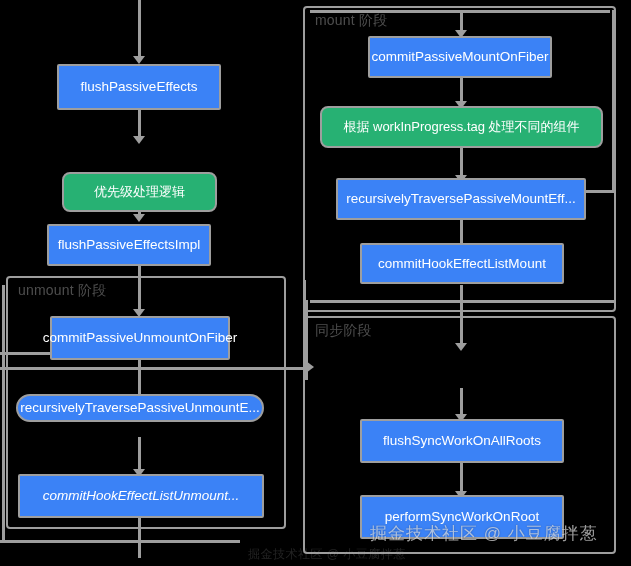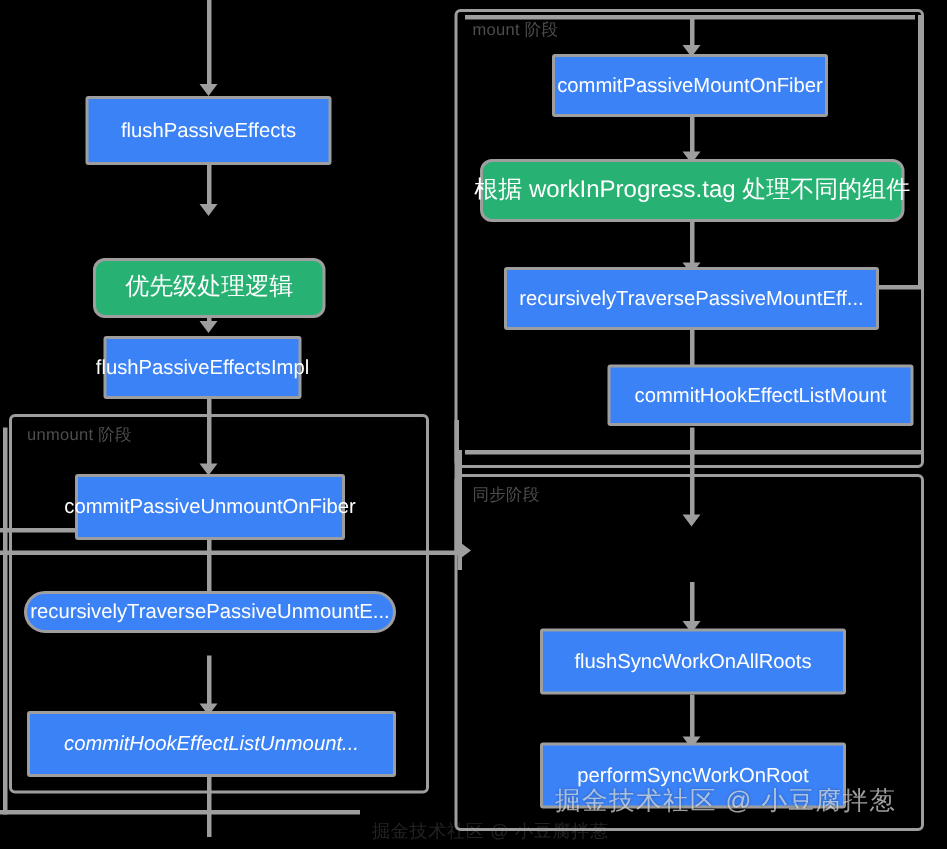"mount 阶段" .container-label { font-size: 11px -> 14px }
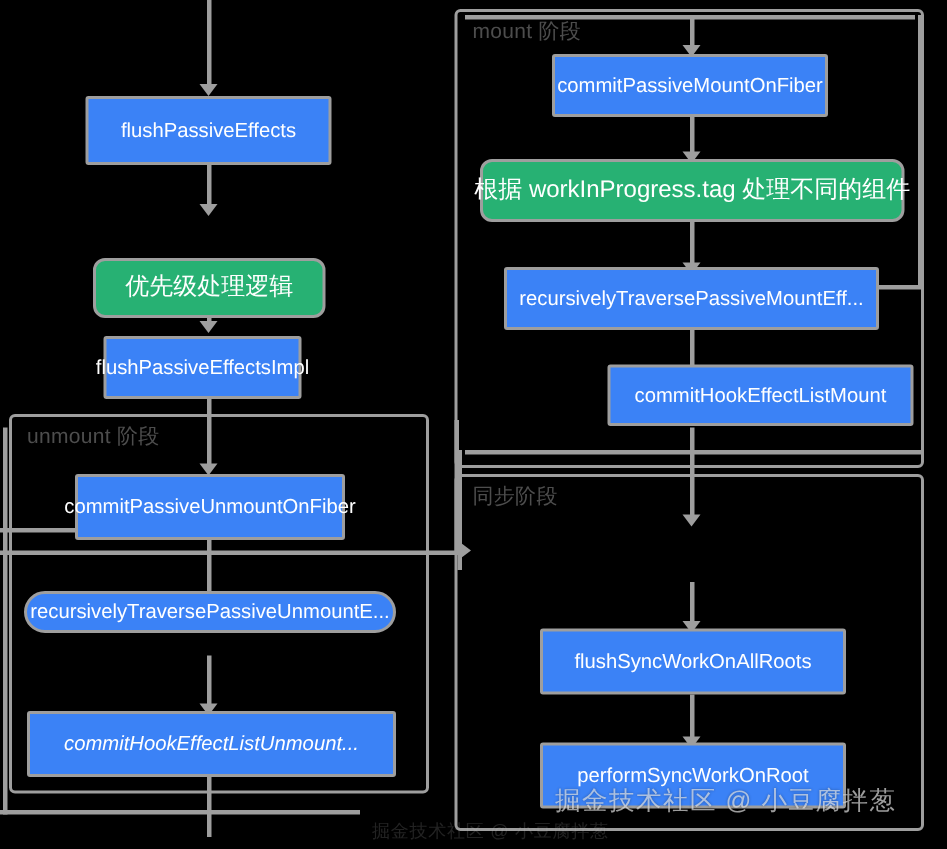"根据 workInProgress.tag 处理不同的组件" .node.green .node-text { font-size: 16px -> 13px }
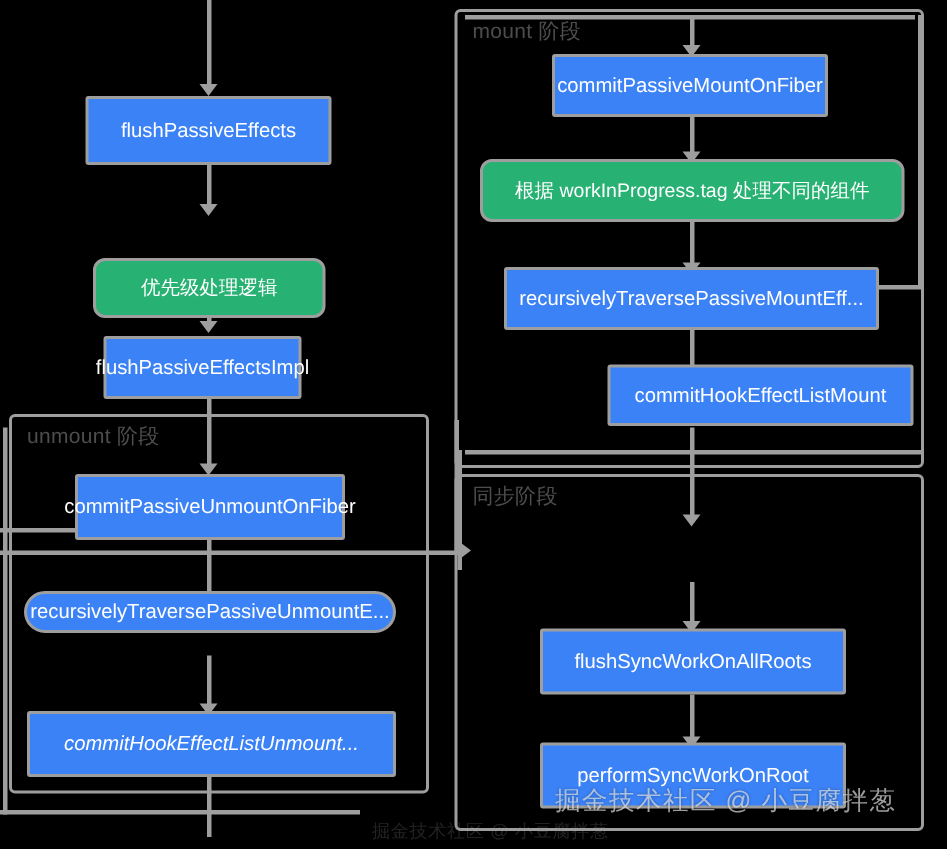"flushPassiveEffectsImpl" div.node { left: 69px -> 47px; width: 132px -> 164px }
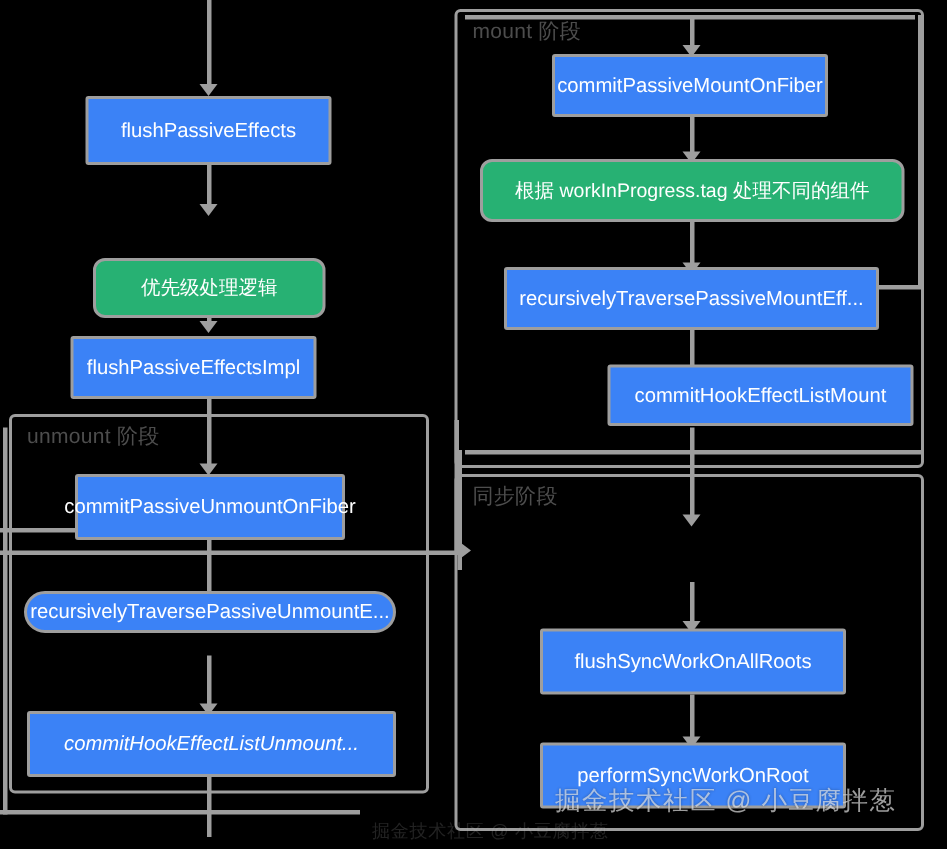"commitHookEffectListMount" div.node { margin-left: 45px -> none }
